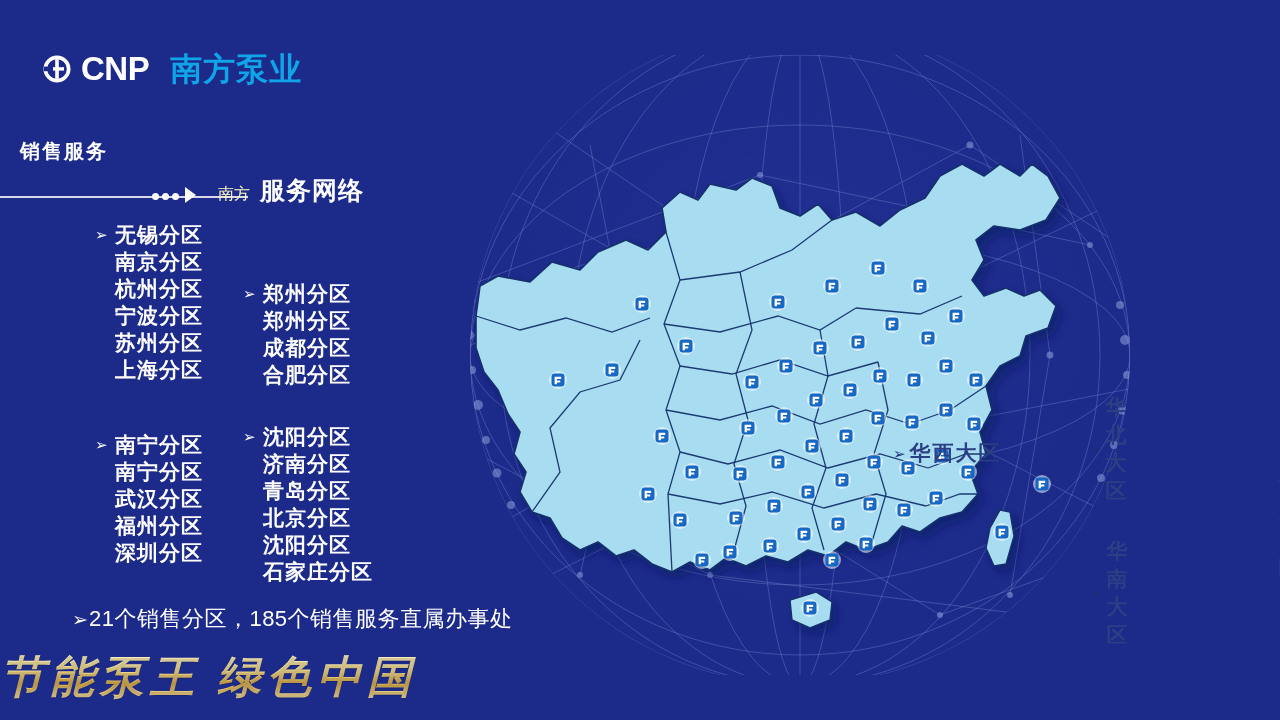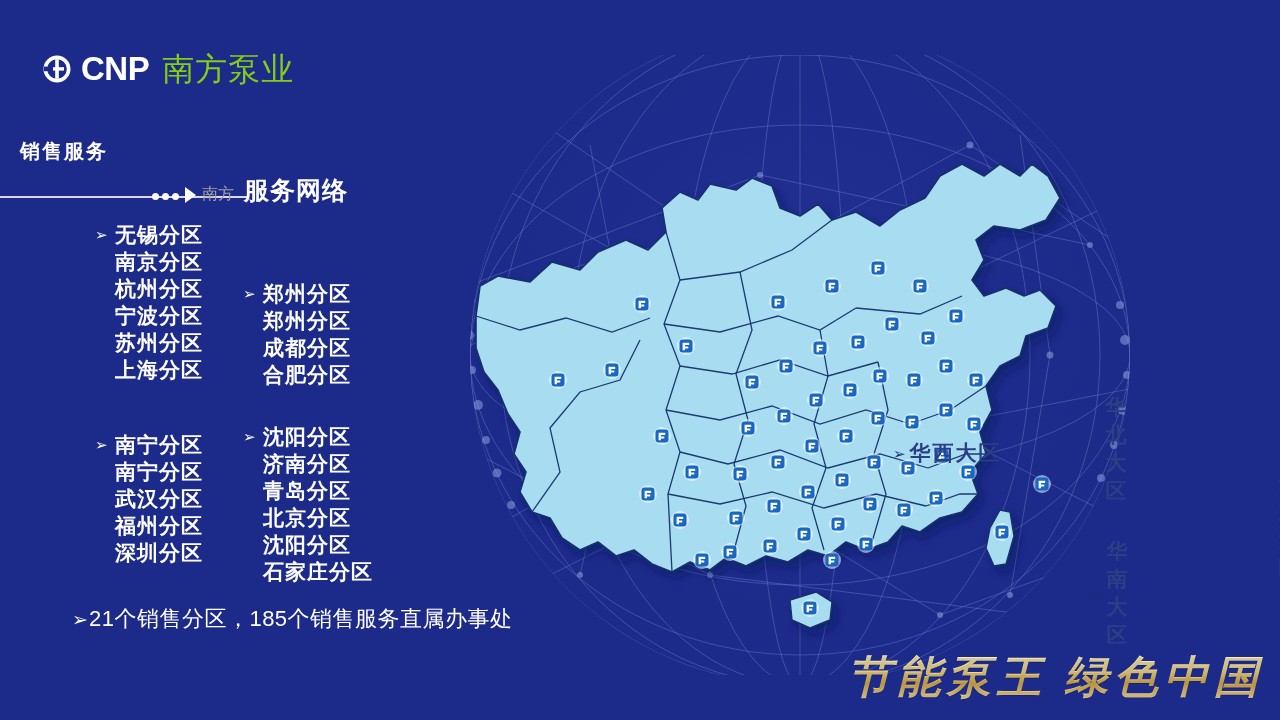"南方泵业" .logo-cn { color: #84cc16 -> #0ea5e9; font-weight: 400 -> 700; margin-left: 4px -> 12px }
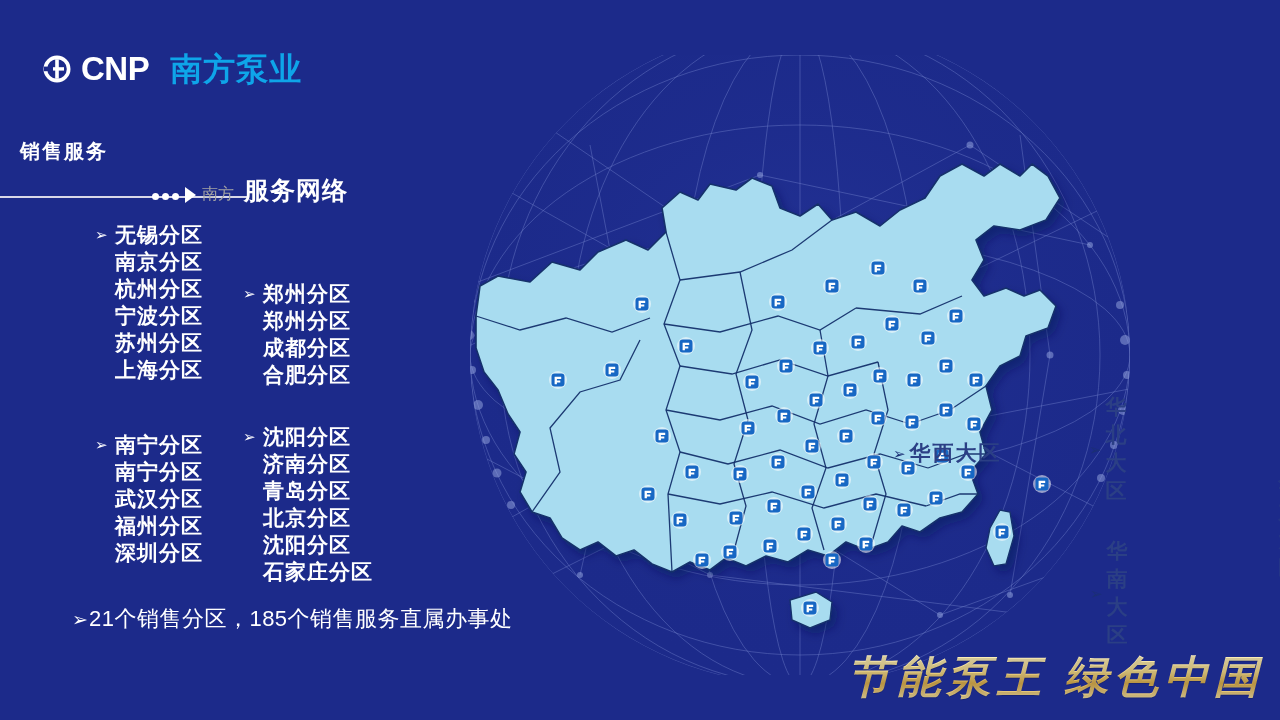"南方" .sub-small { color: #a3a3a3 -> #fef9c3; margin-left: 2px -> 18px }
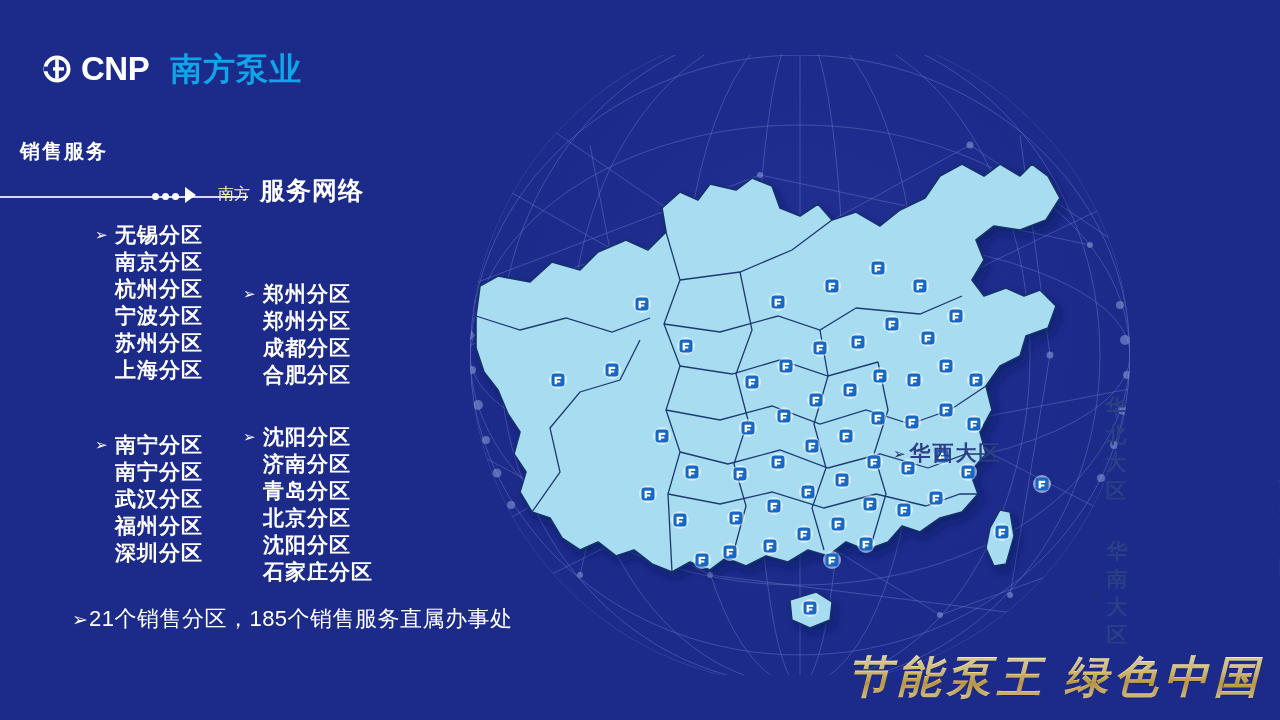"节能泵王 绿色中国" .slogan { text-align: right -> left }
